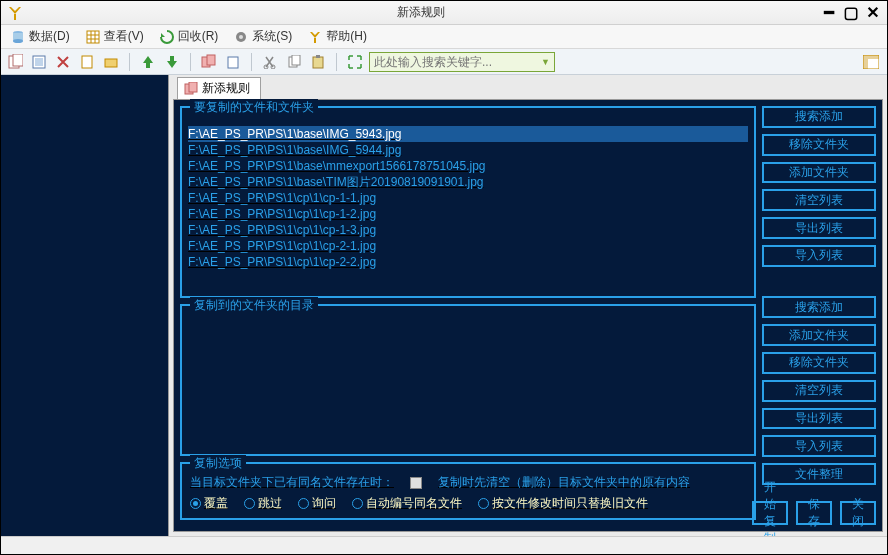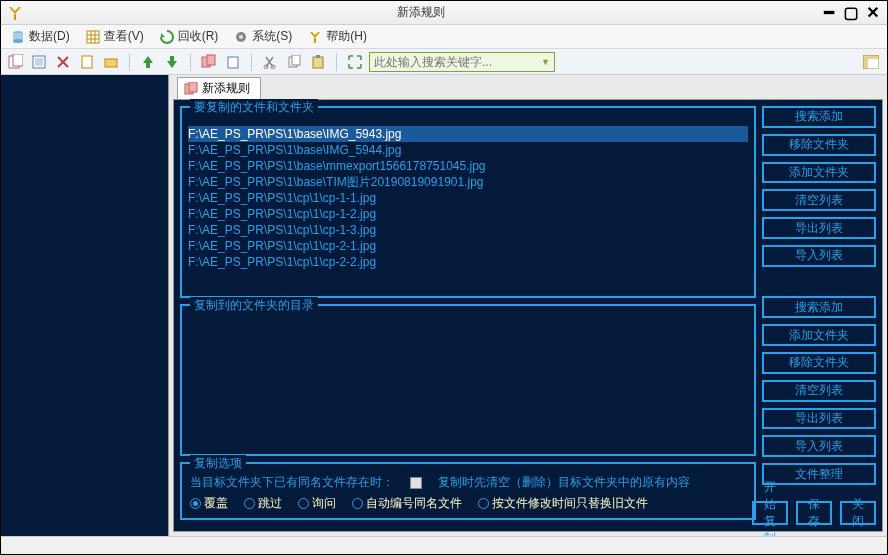"要复制的文件和文件夹" .main-col { text-decoration: none -> underline }
